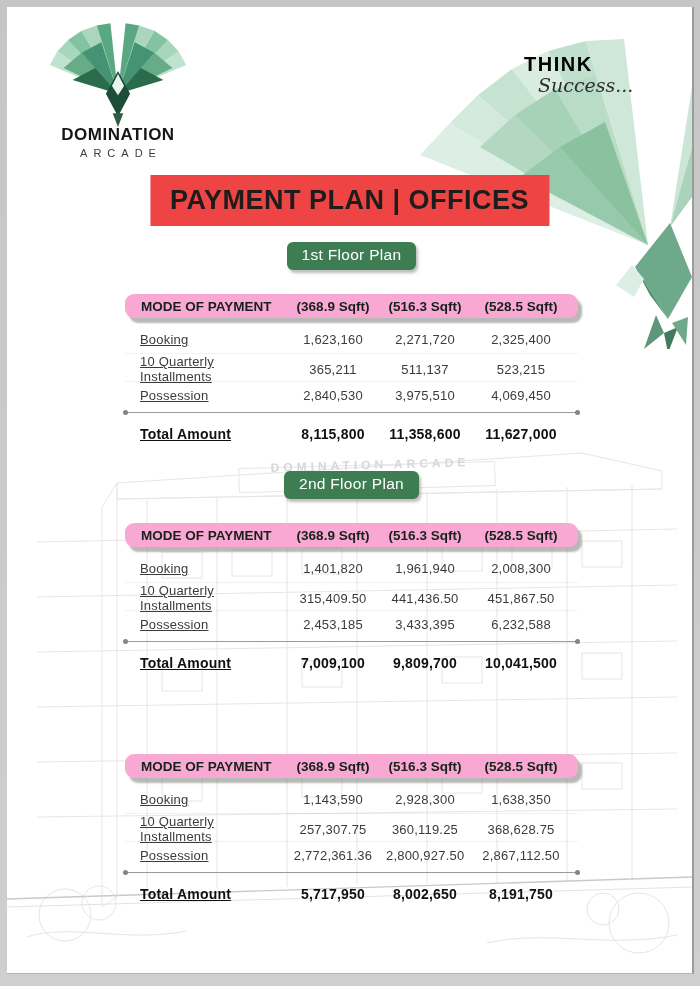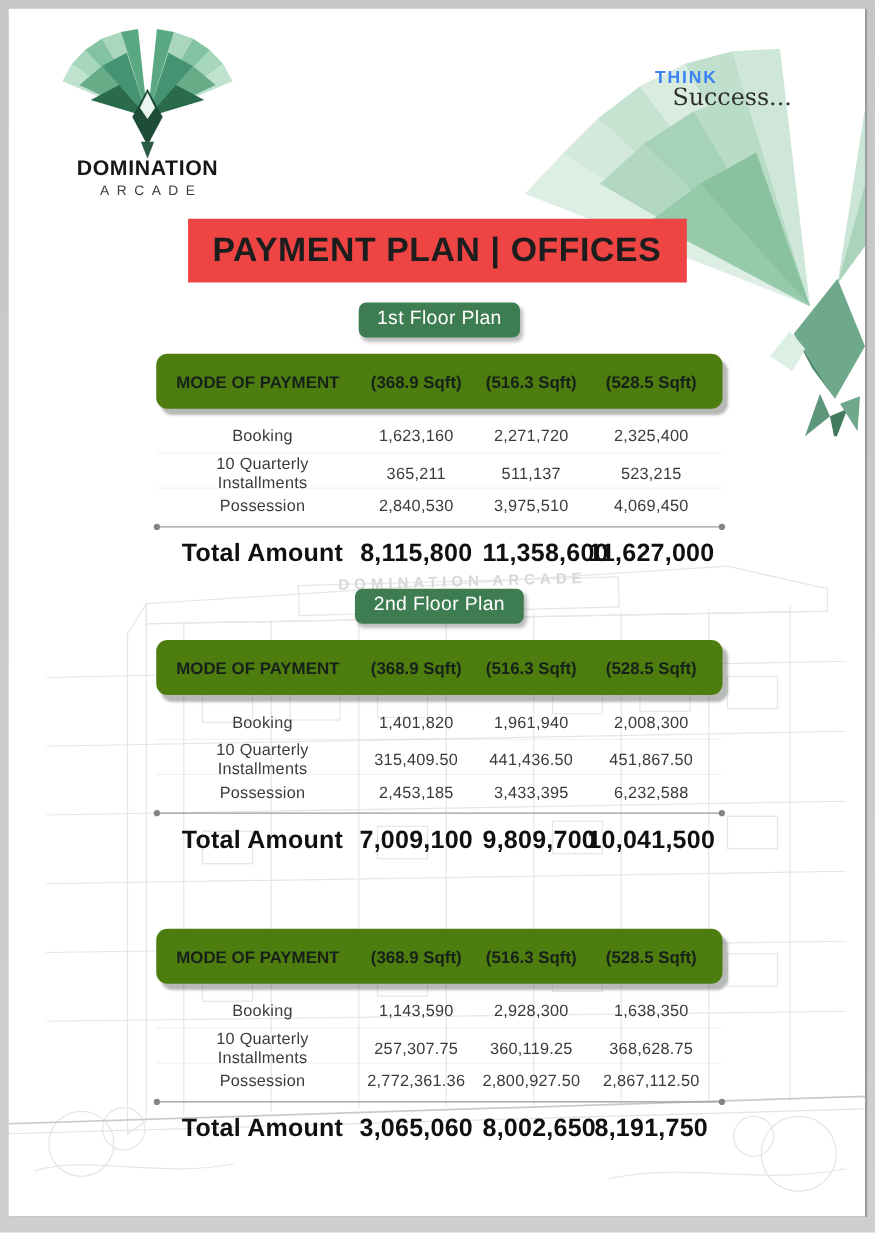"THINK" .tagline .think { color: #3b82f6 -> #000000; font-size: 14px -> 20px }
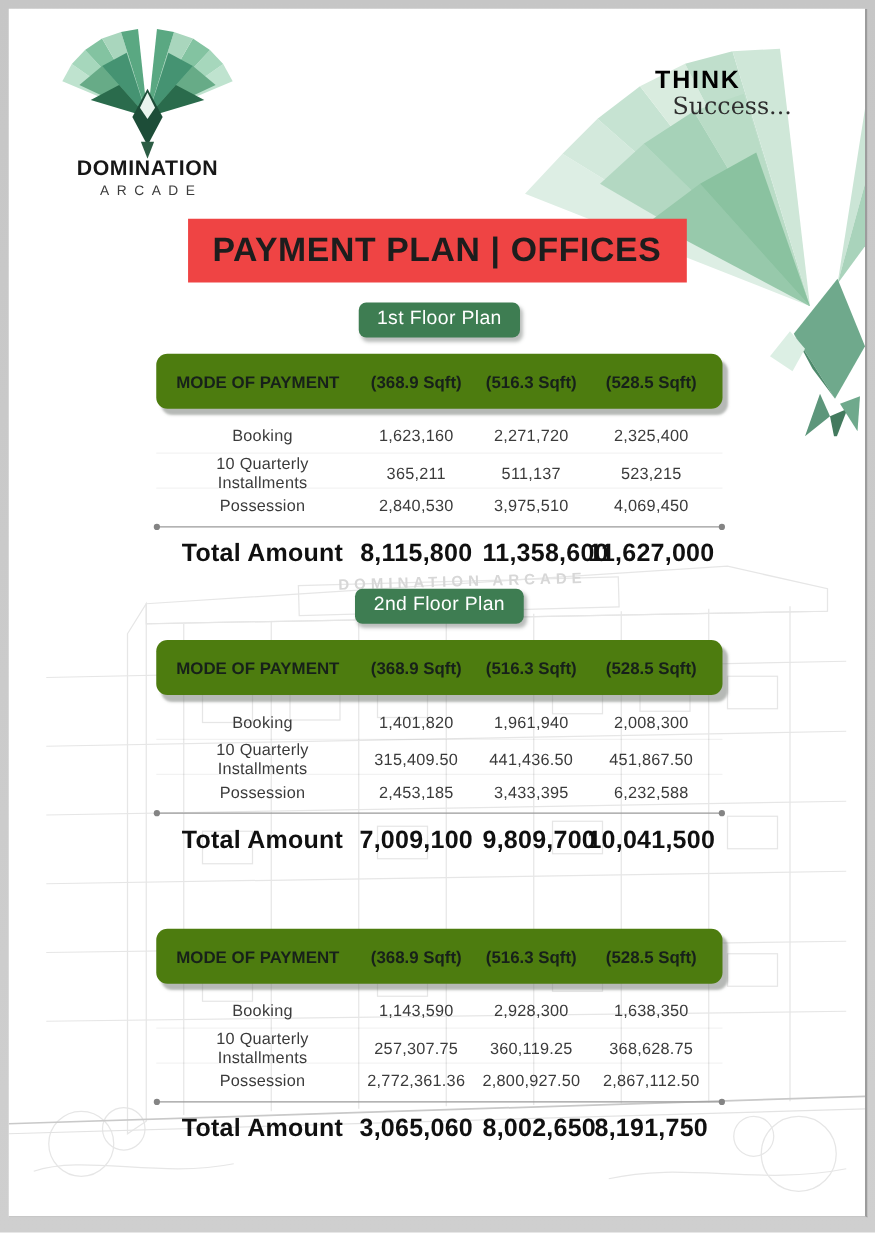"Success..." .tagline .success { font-style: none -> italic }
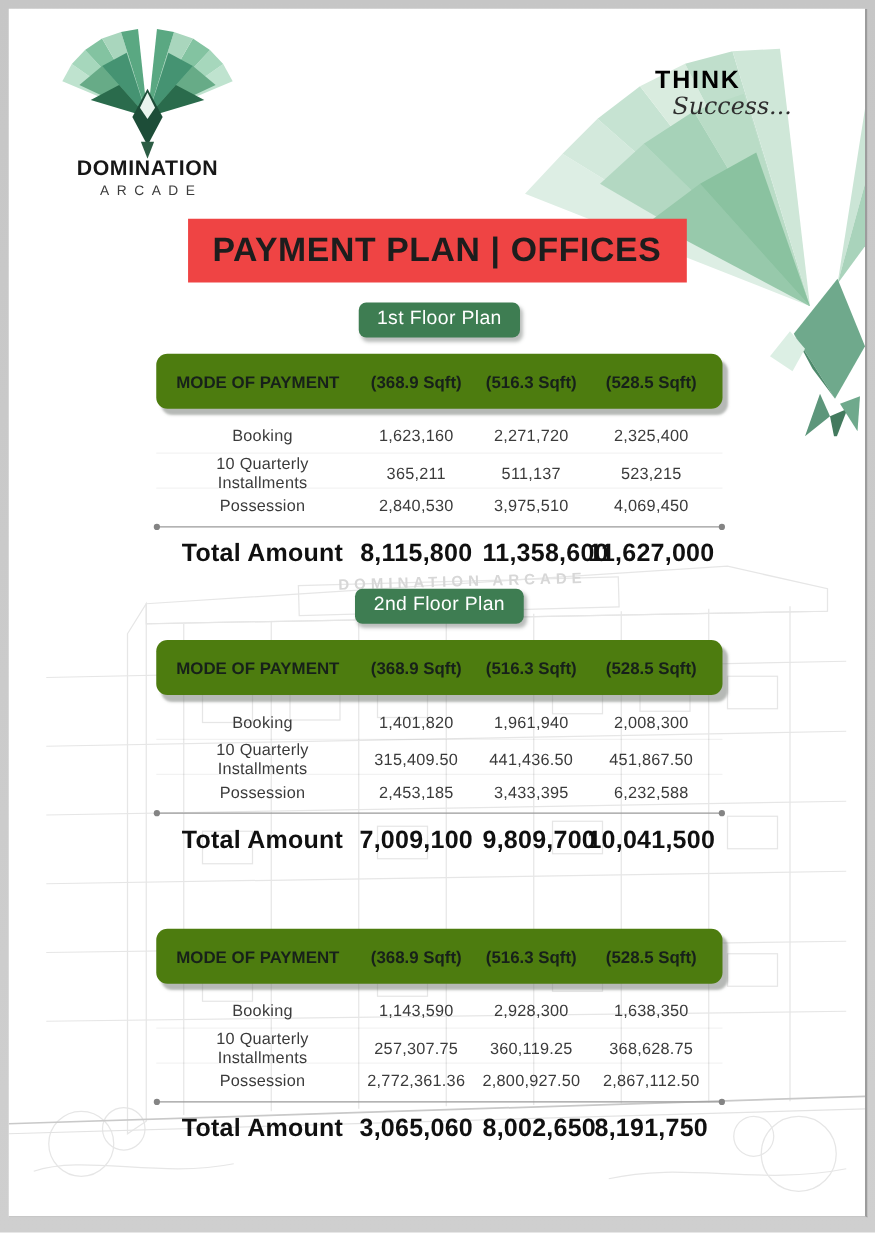"MODE OF PAYMENT" .thead { background: #4d7c0f -> #f9a8d4; height: 44px -> 24px; margin-top: 13px -> 24px }
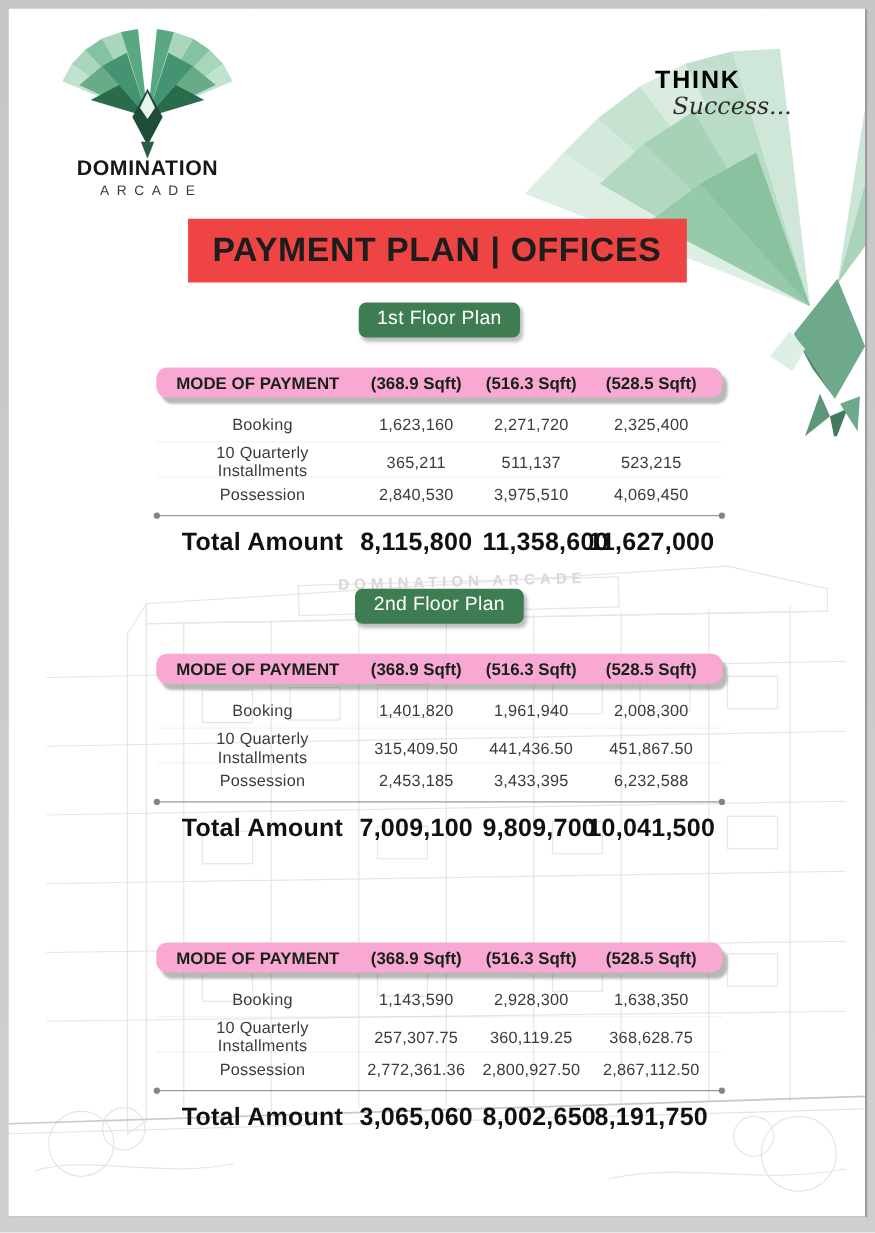"Booking" .trow .cell.lbl { text-align: center -> left; text-decoration: none -> underline }
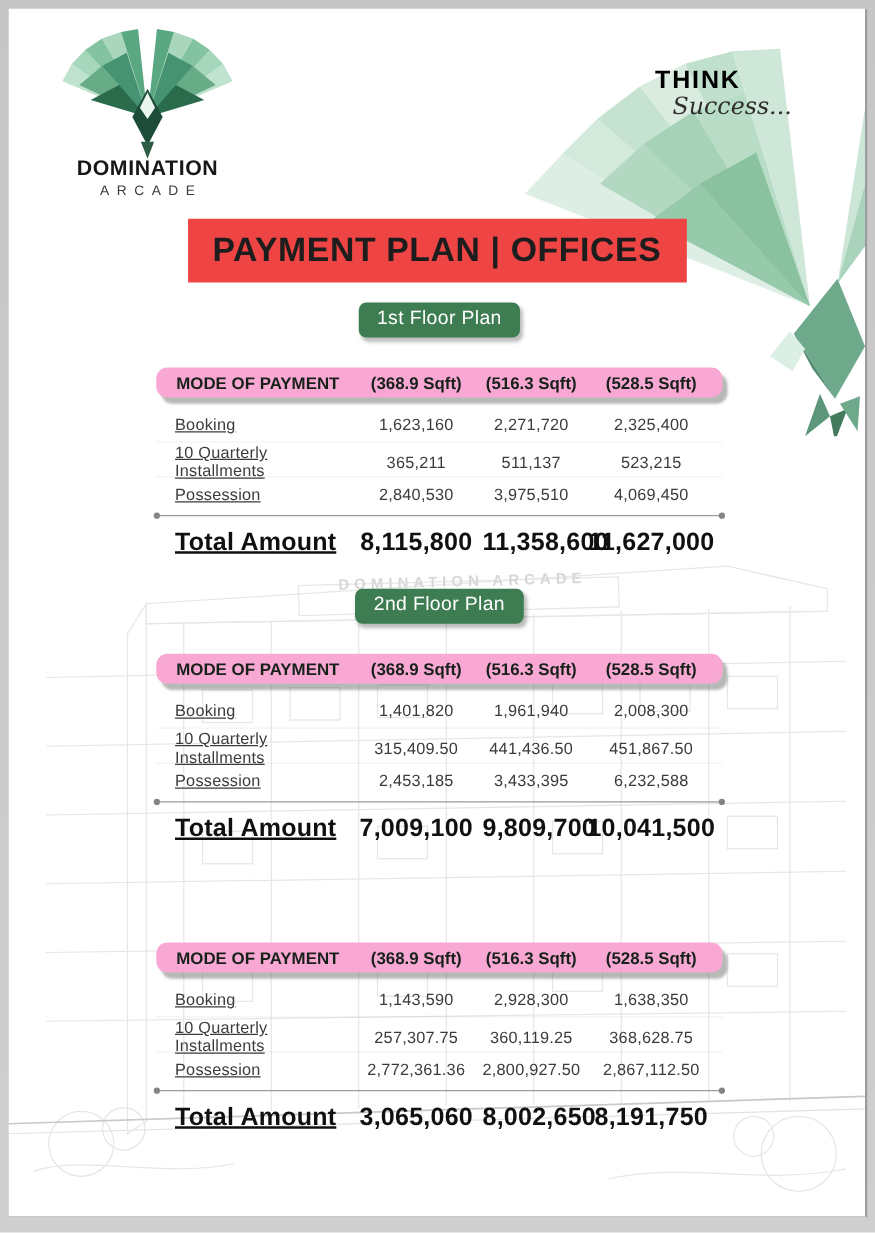"Total Amount" .trow.total .cell { font-size: 20px -> 14px }
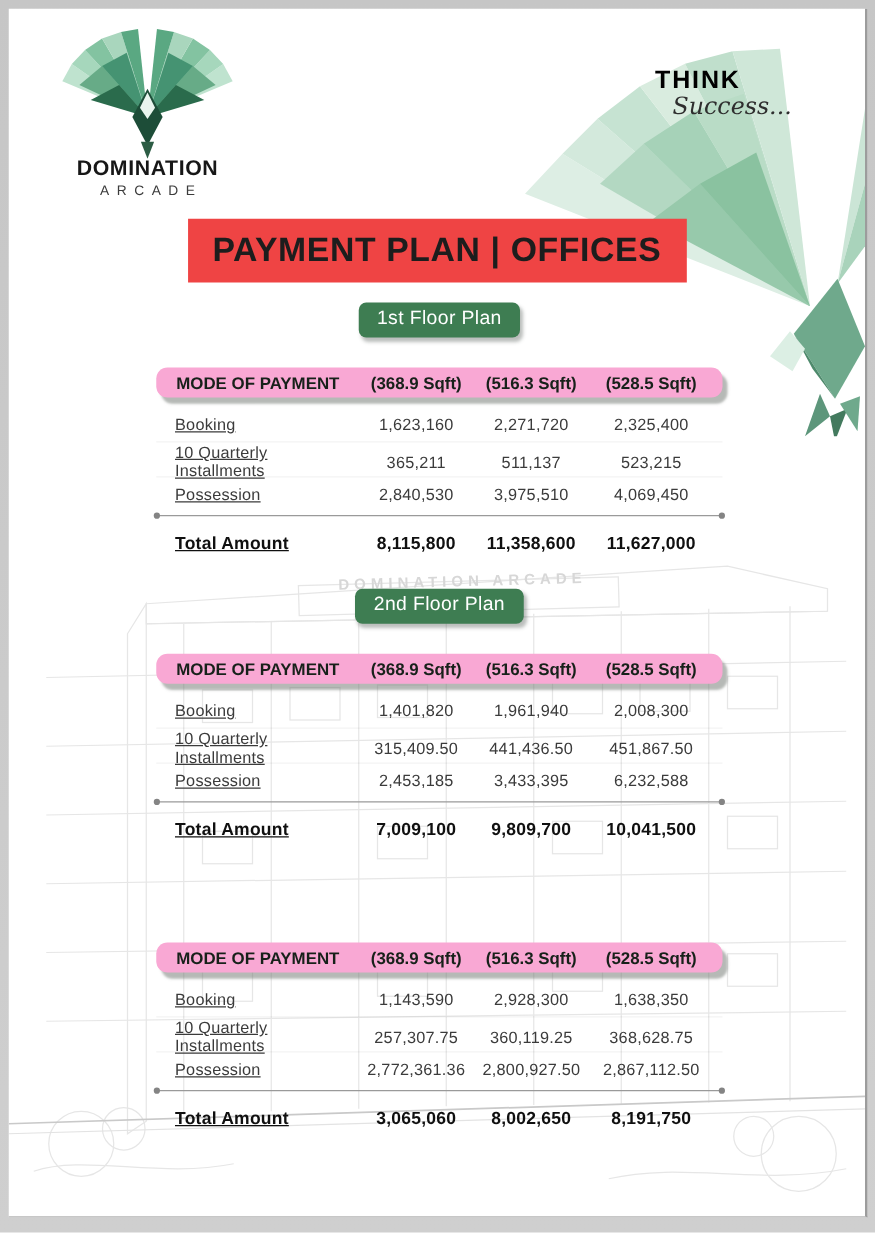"3,065,060" div.cell { text: 3,065,060 -> 5,717,950 }
